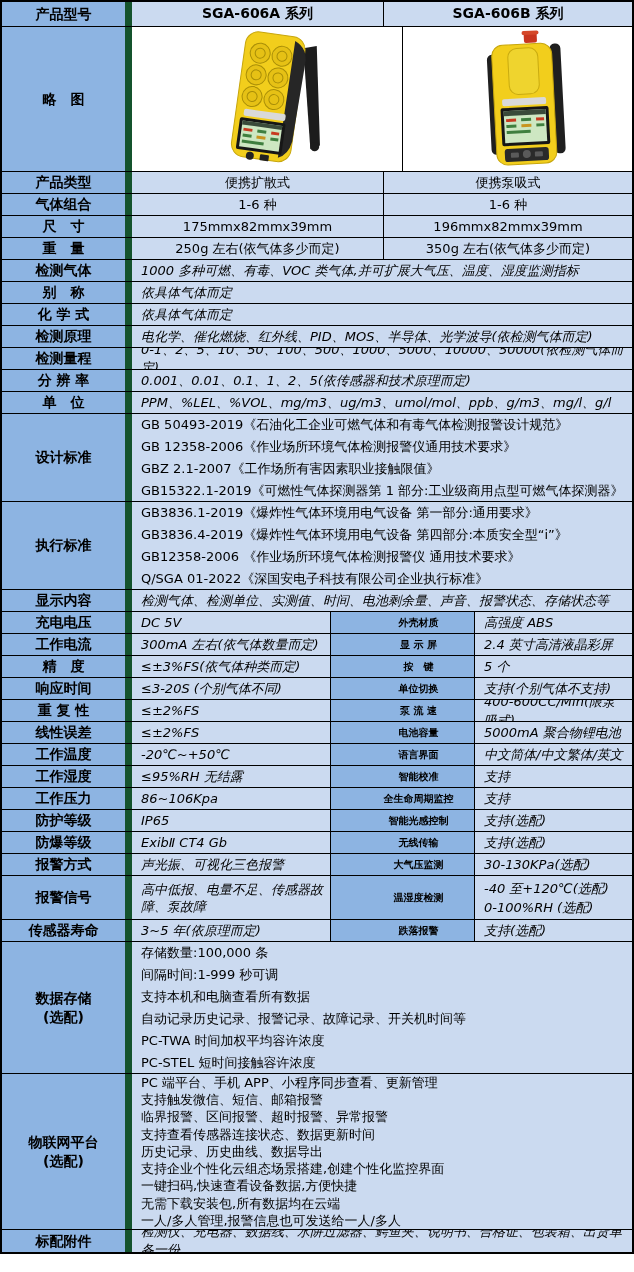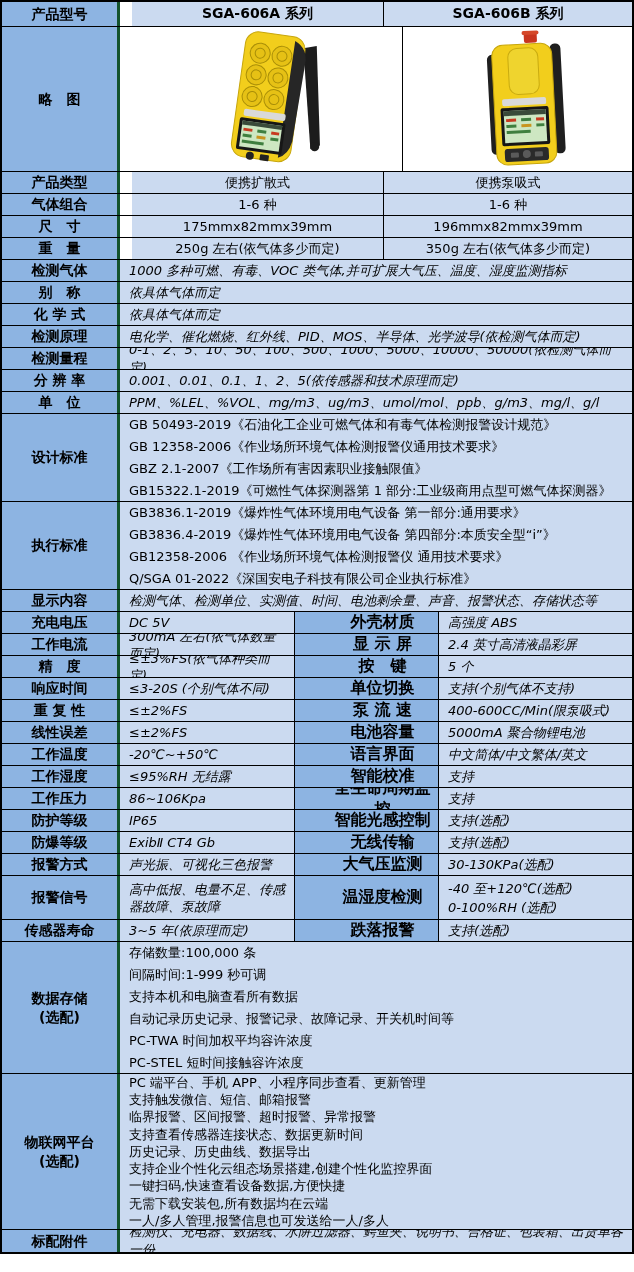"产品型号" .lab { border-right: 3px solid #14532d -> 7px solid #14532d; width: 118px -> 130px }
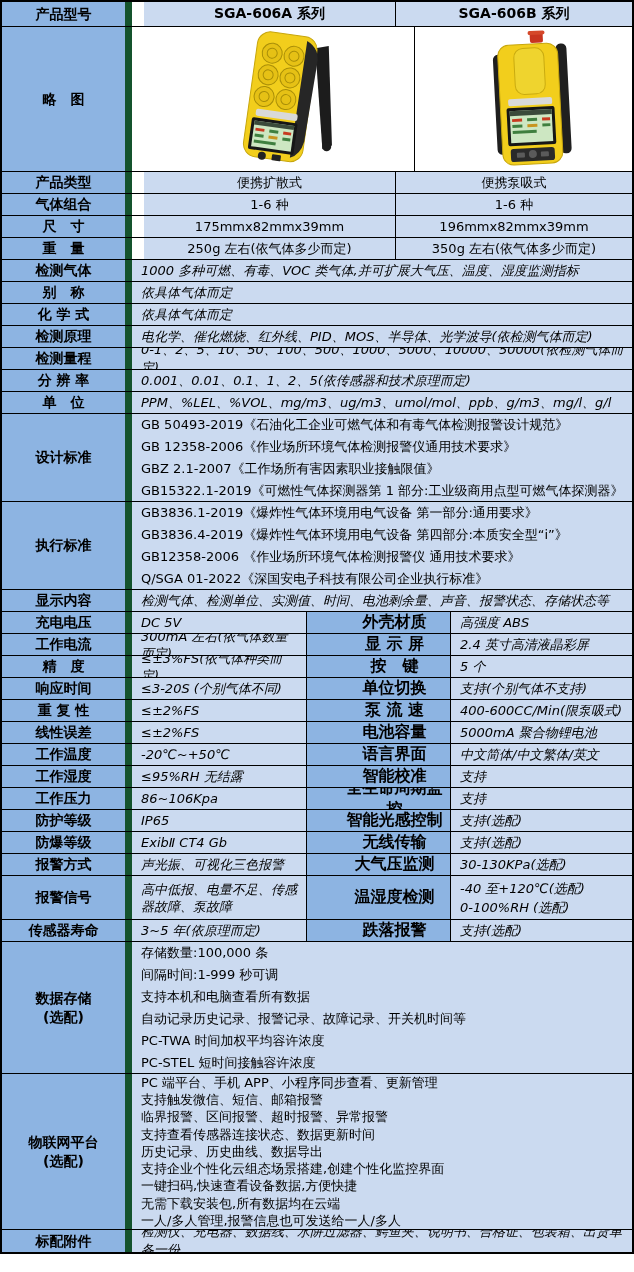"SGA-606A 系列" .colA { margin-left: 12px -> none }
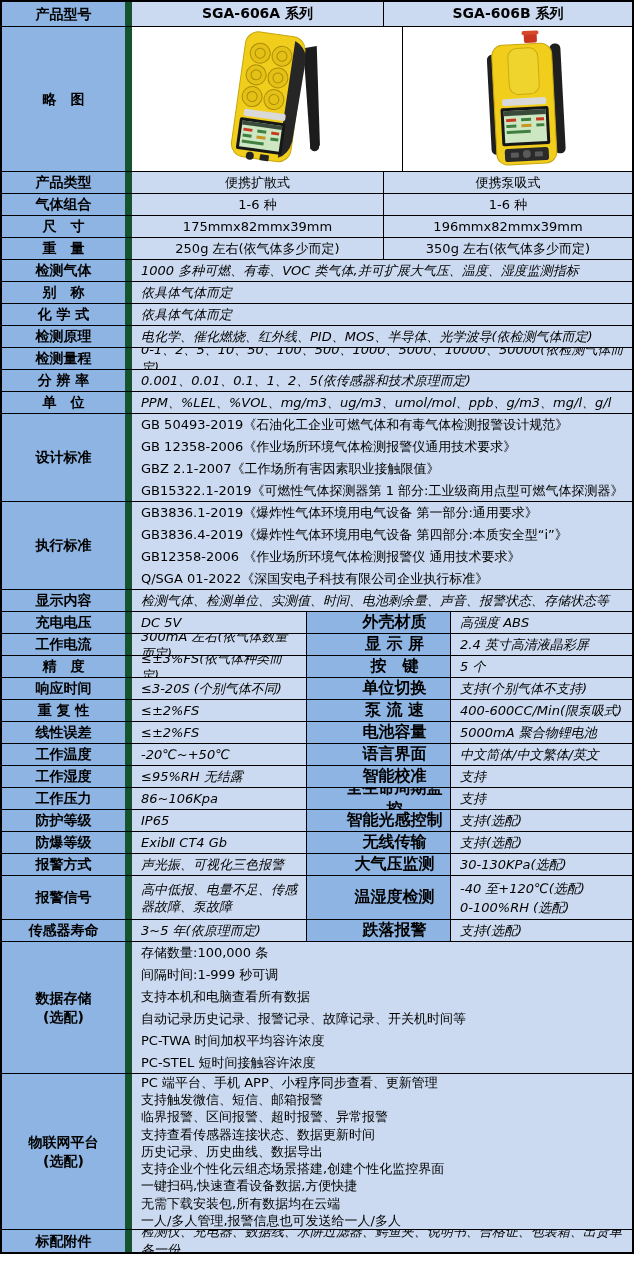"DC 5V" .v1 { width: 175px -> 199px }
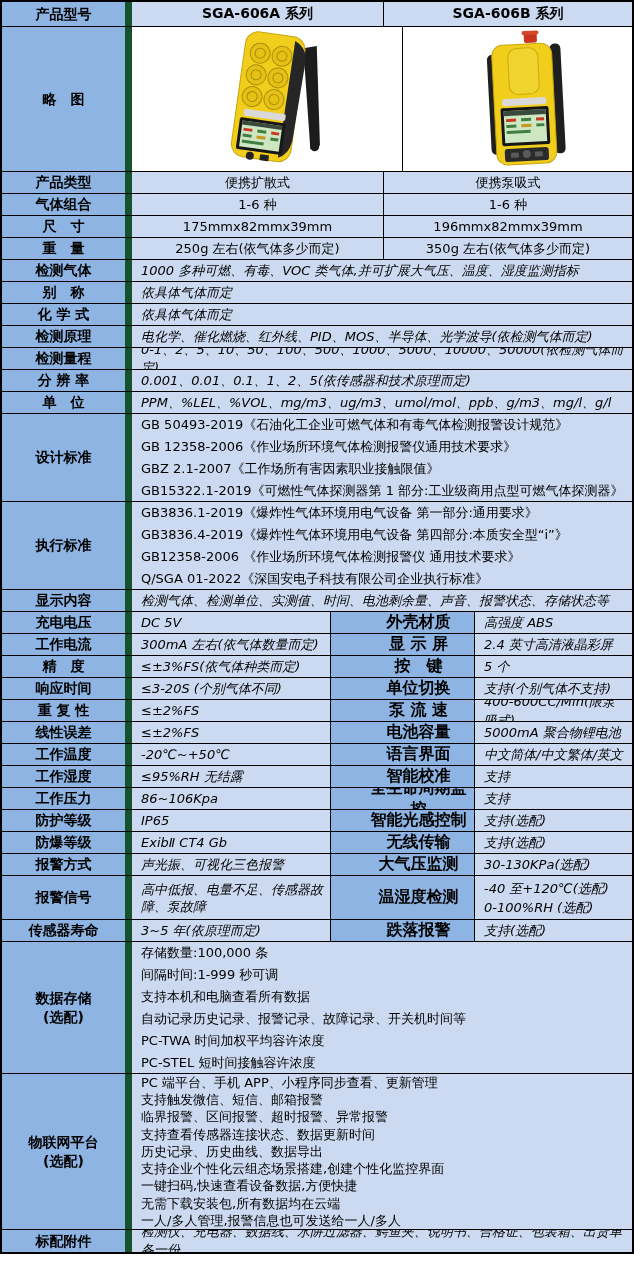"外壳材质" .l2 { font-size: 16px -> 10px }
